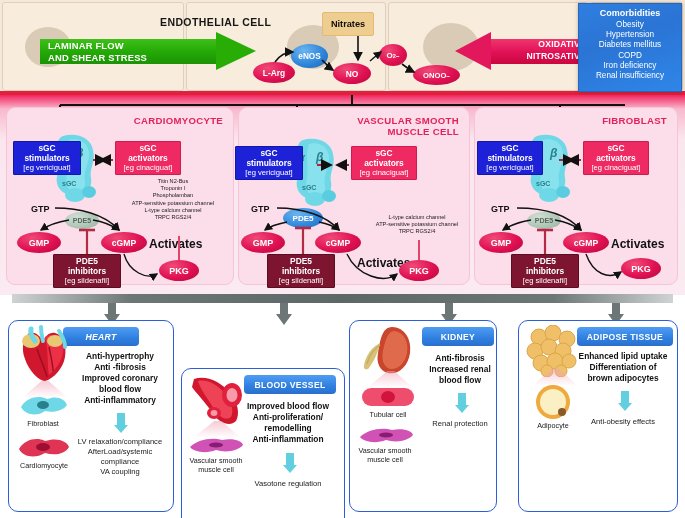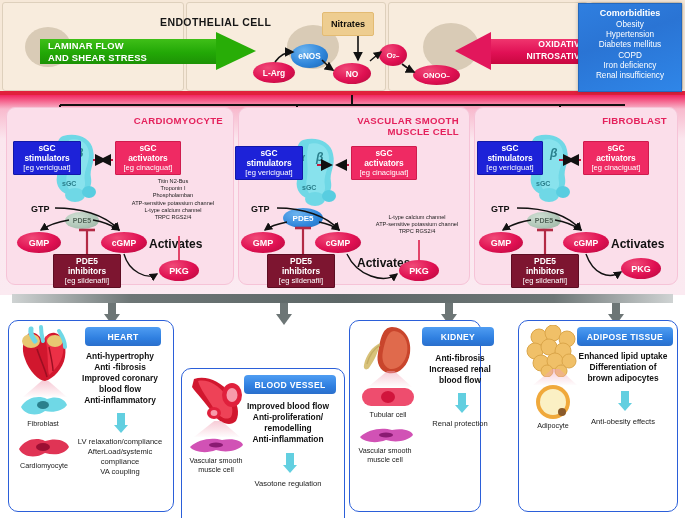"HEART" div.organ-badge { font-style: none -> italic; left: 76px -> 54px }
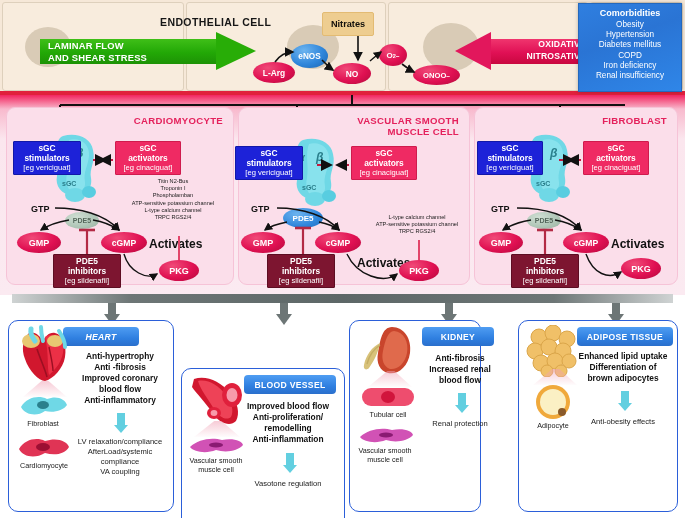"KIDNEY" div.organ-panel { width: 132px -> 148px }
